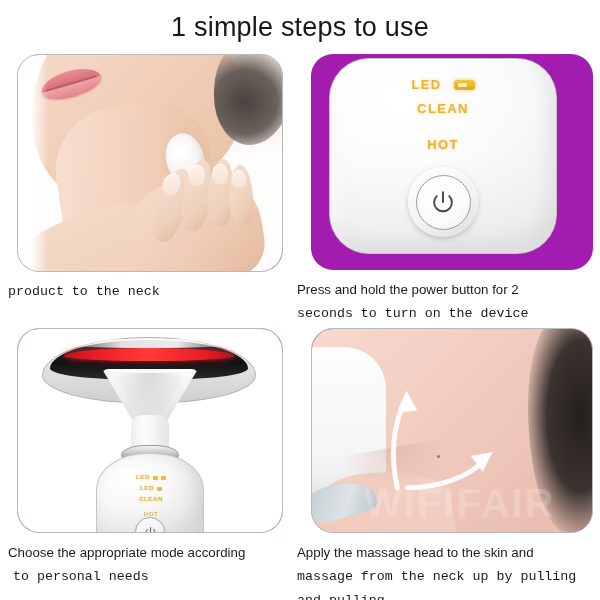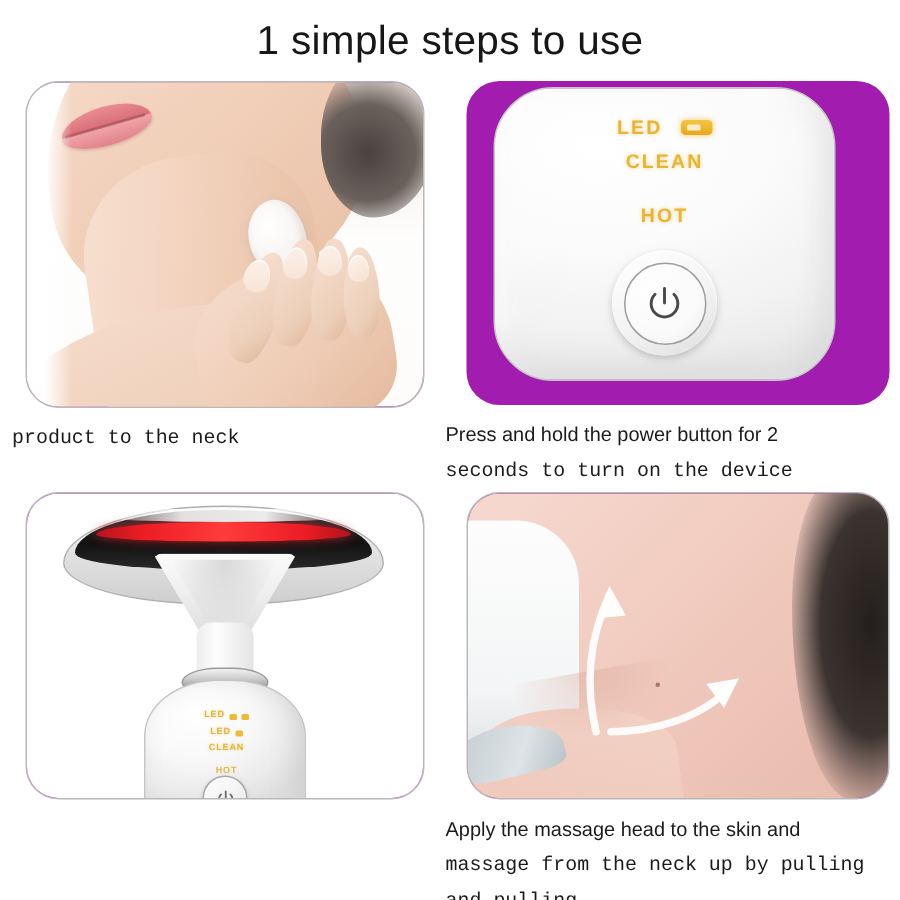"WIFIFAIR" div.watermark { html: none -> <div>WIFIFAIR</div> }
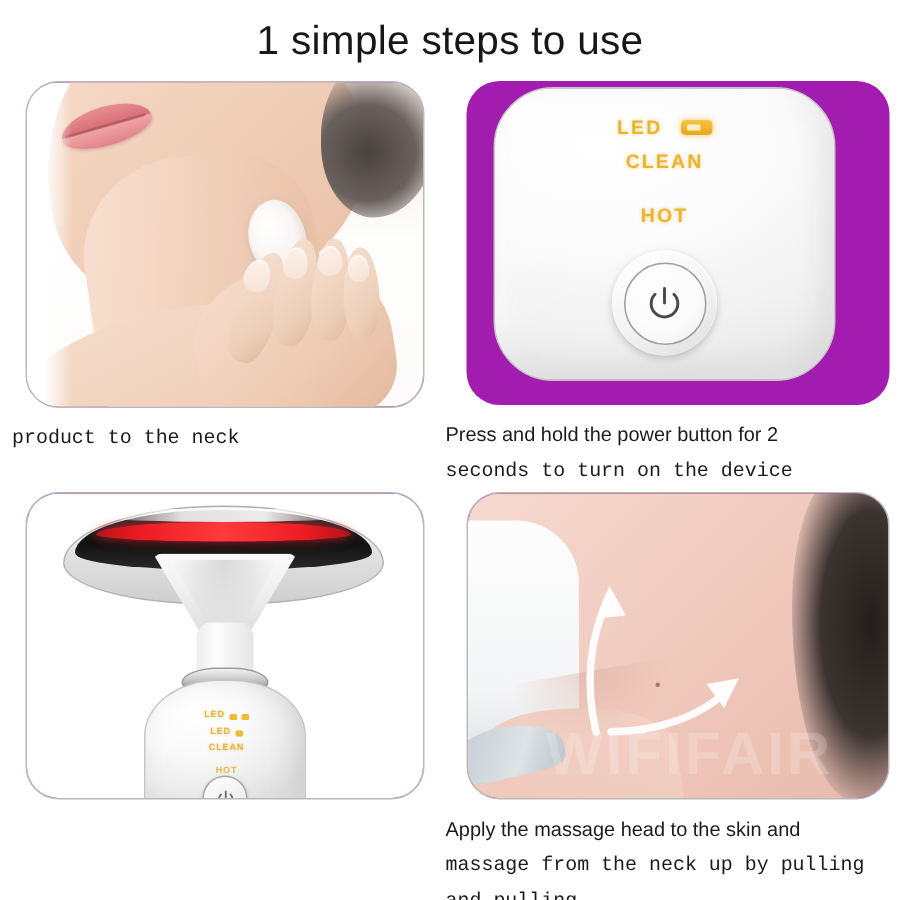"Choose the appropriate mode according" div.caption { html: none -> <div> <span>Choose the appropriate mode according</span> <span>to personal needs</span> </div> }
